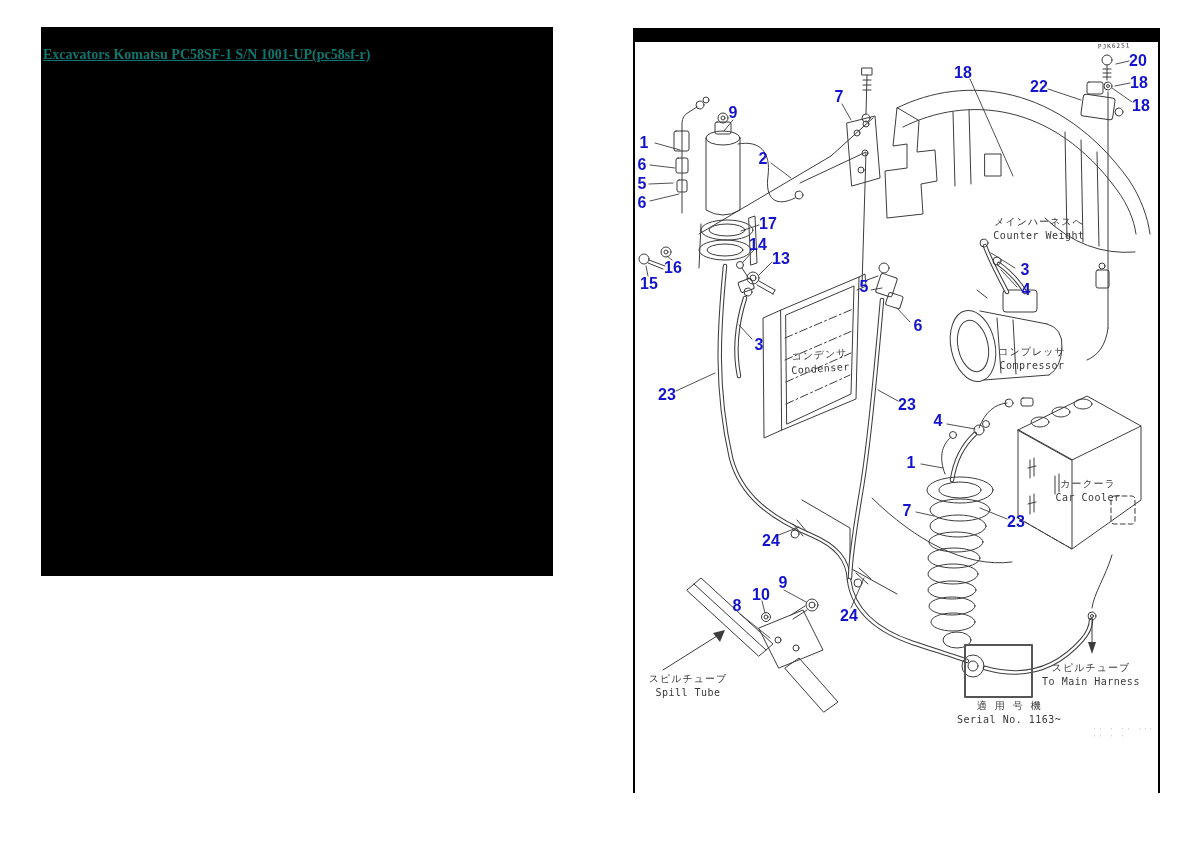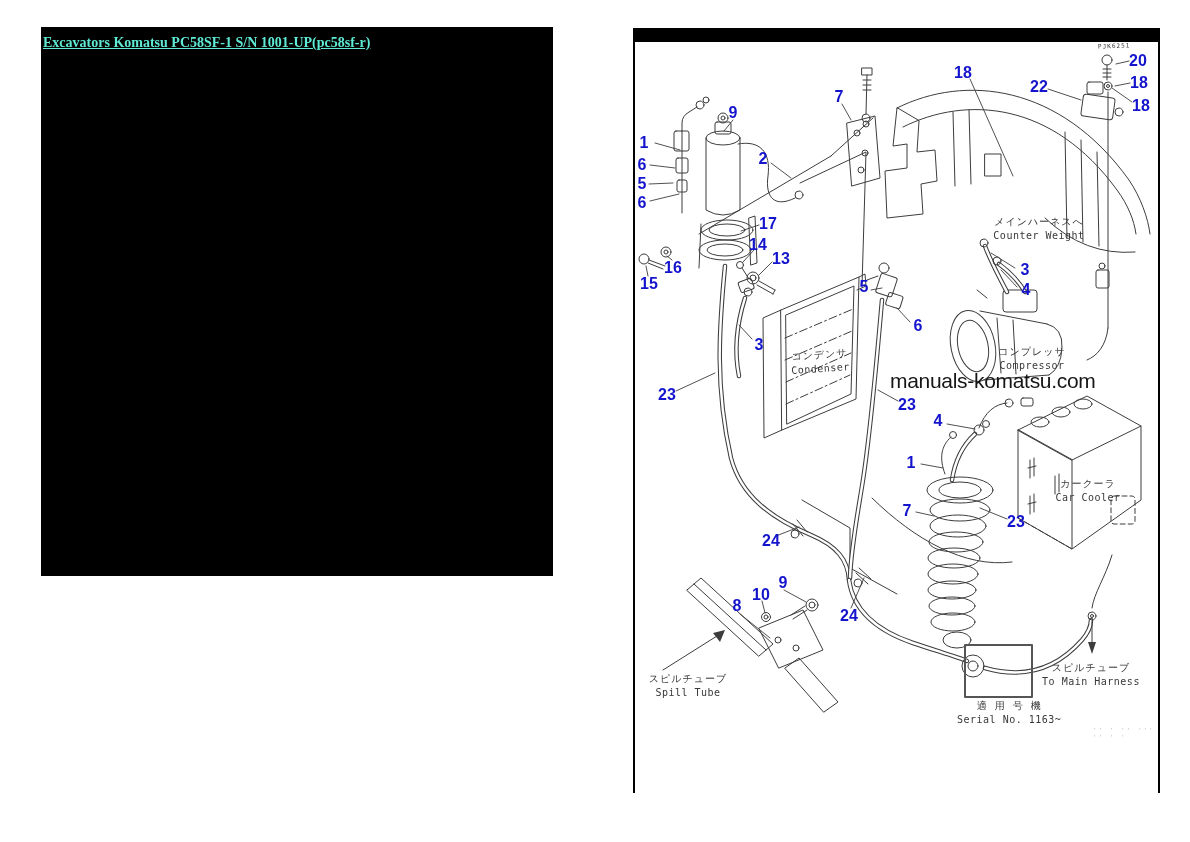"Excavators Komatsu PC58SF-1 S/N" .title-link { color: #5eead4 -> #0f766e; top: 8px -> 20px }
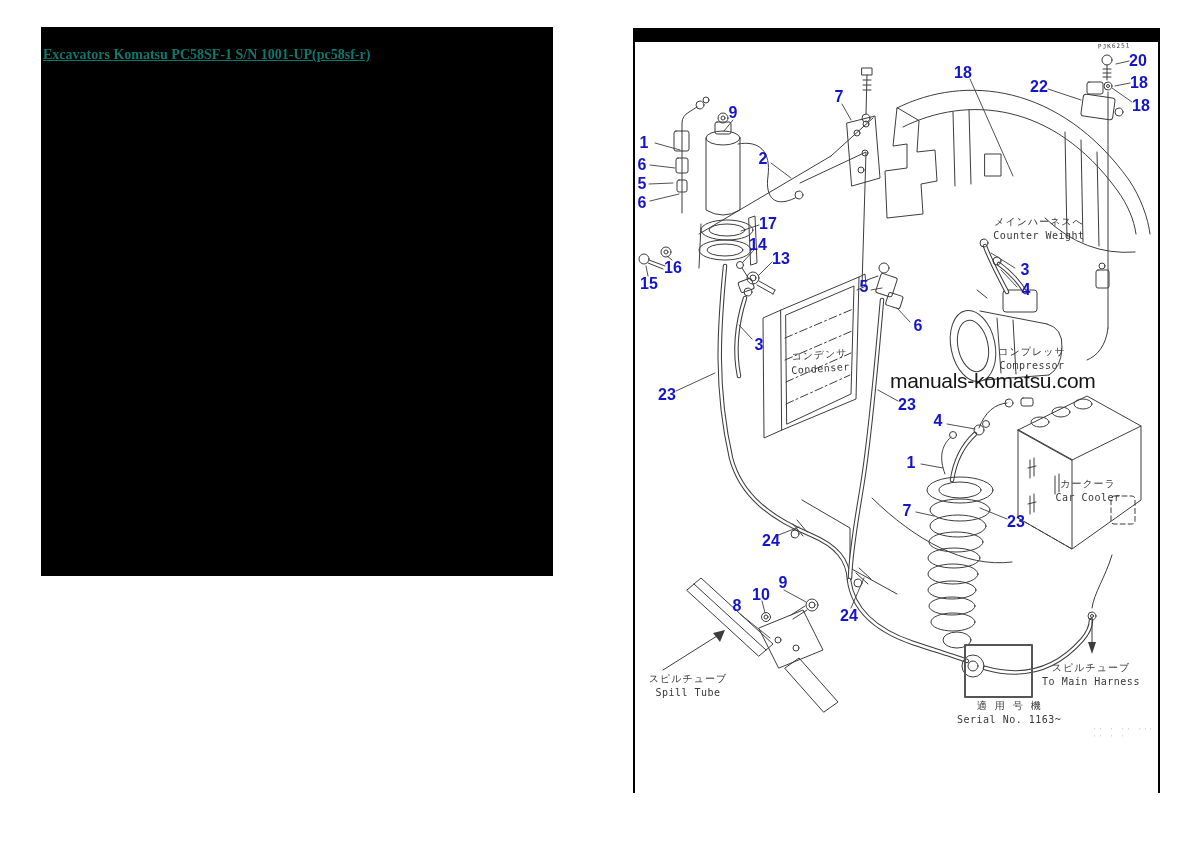"manuals-komatsu.com" div.watermark { html: <div>manuals-komatsu.com</div> -> none }
